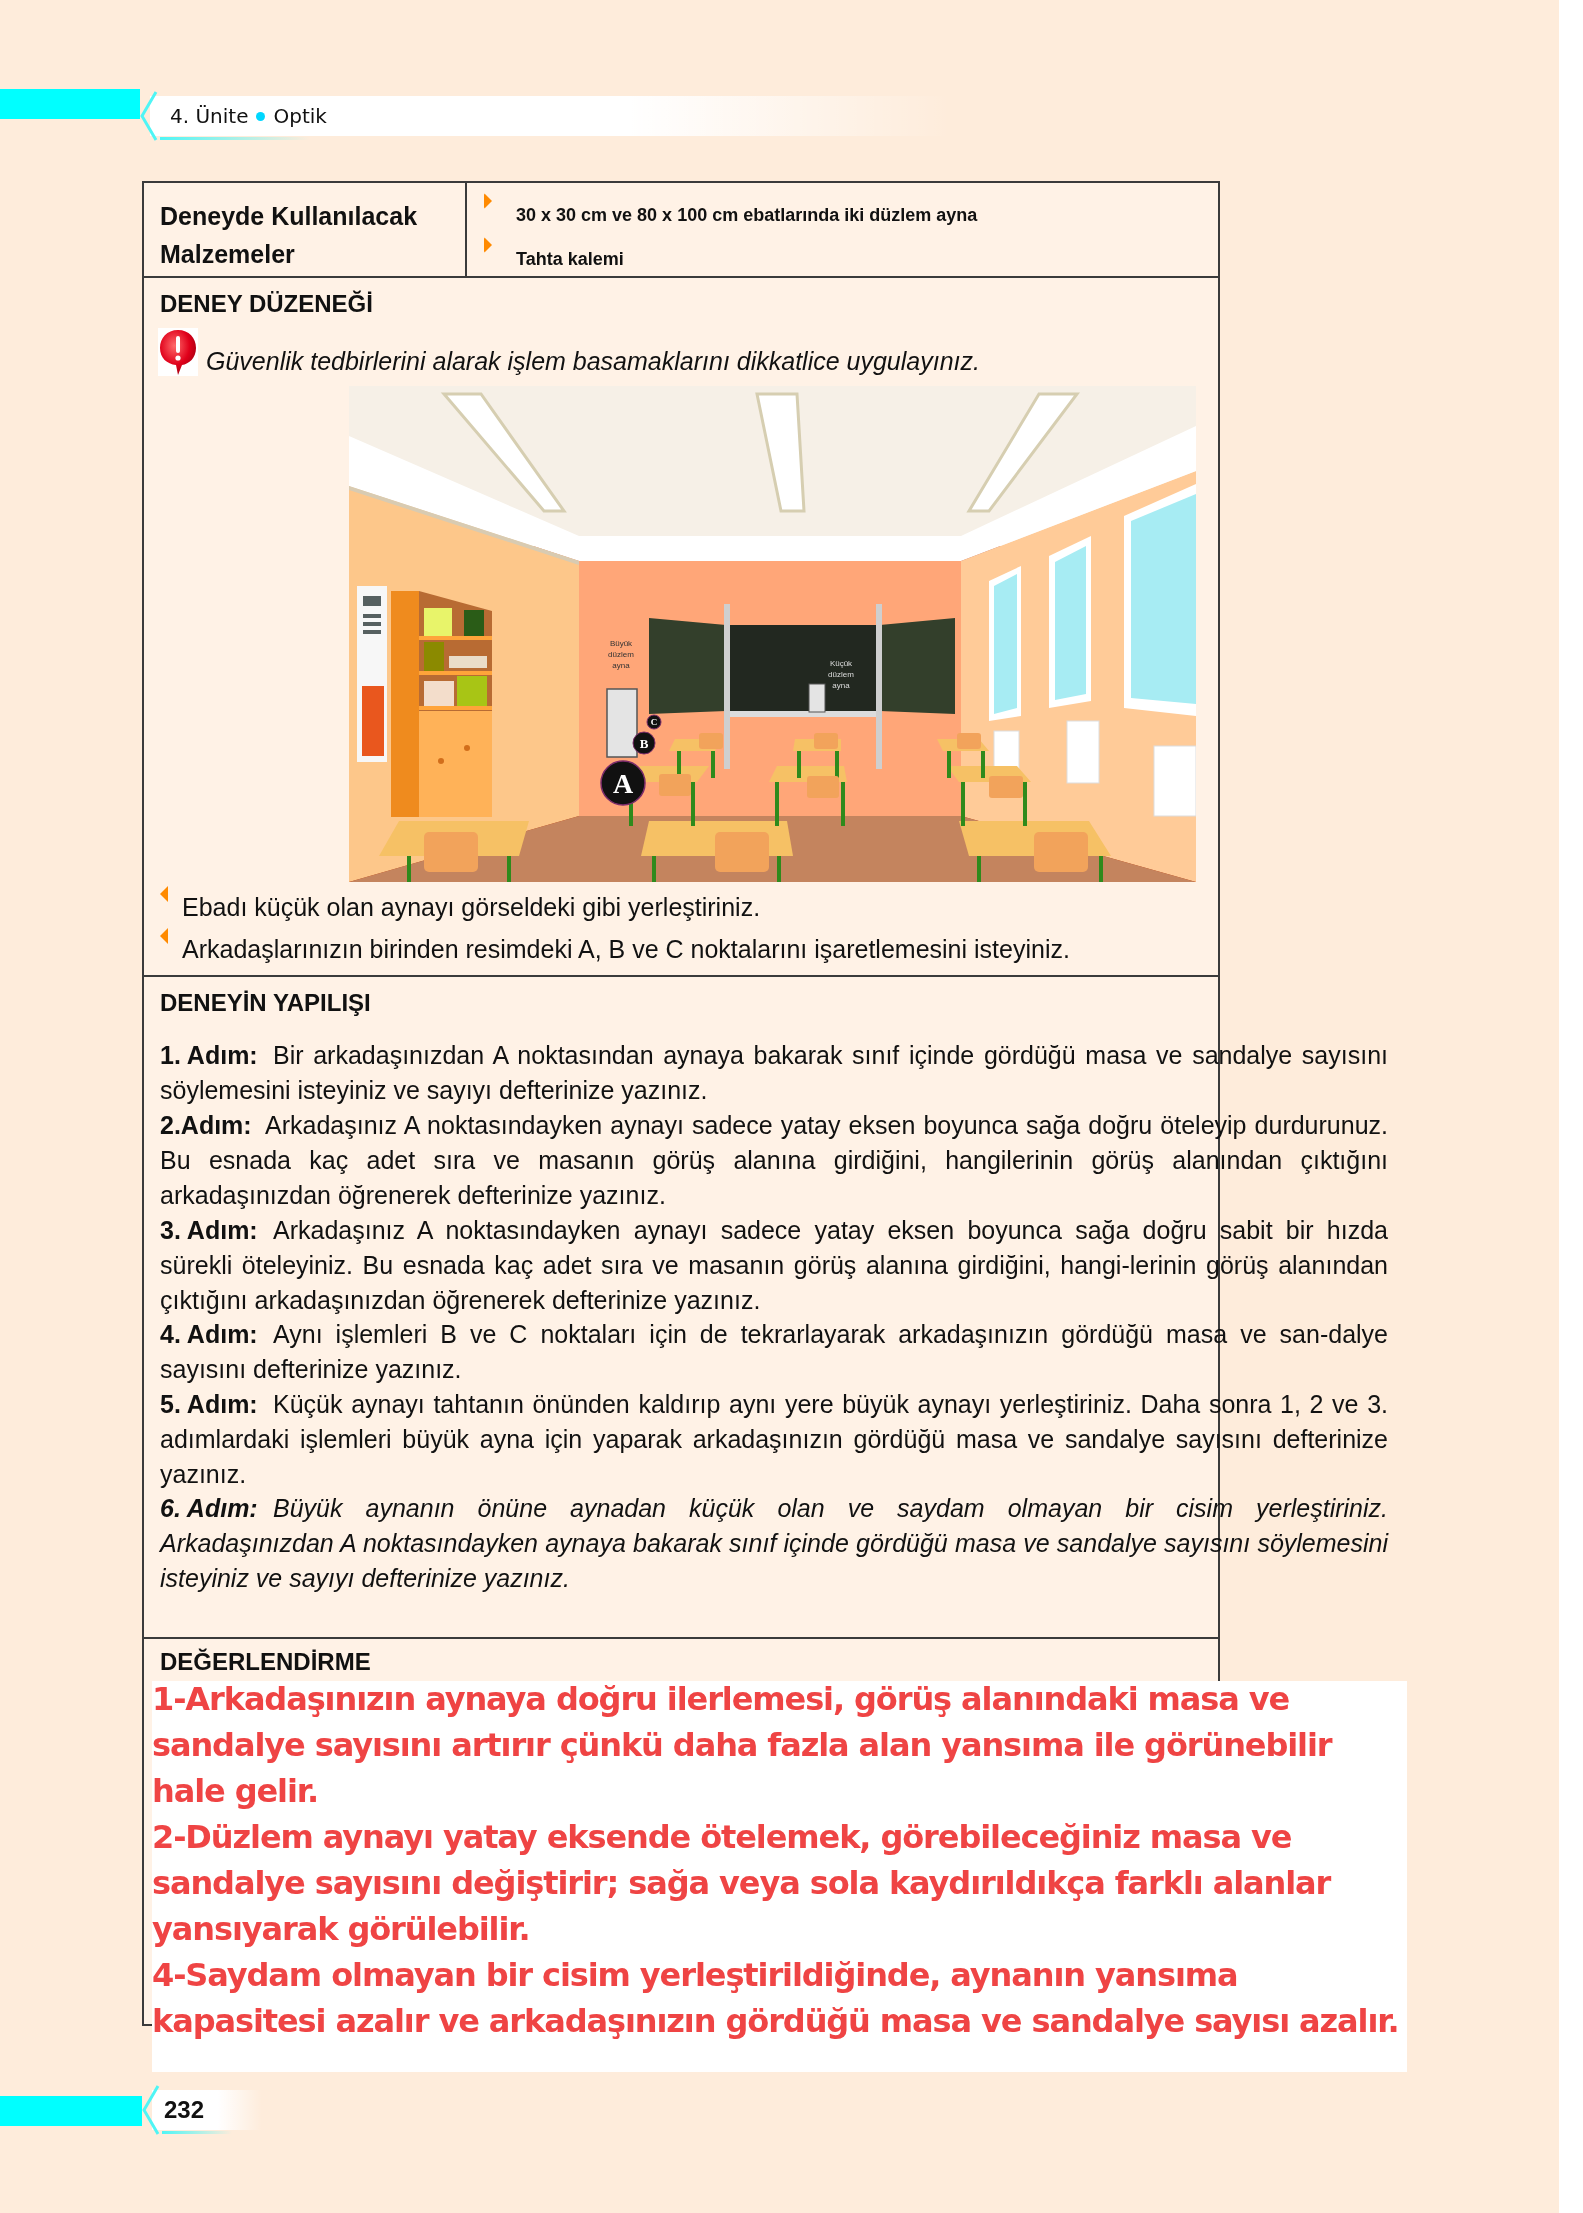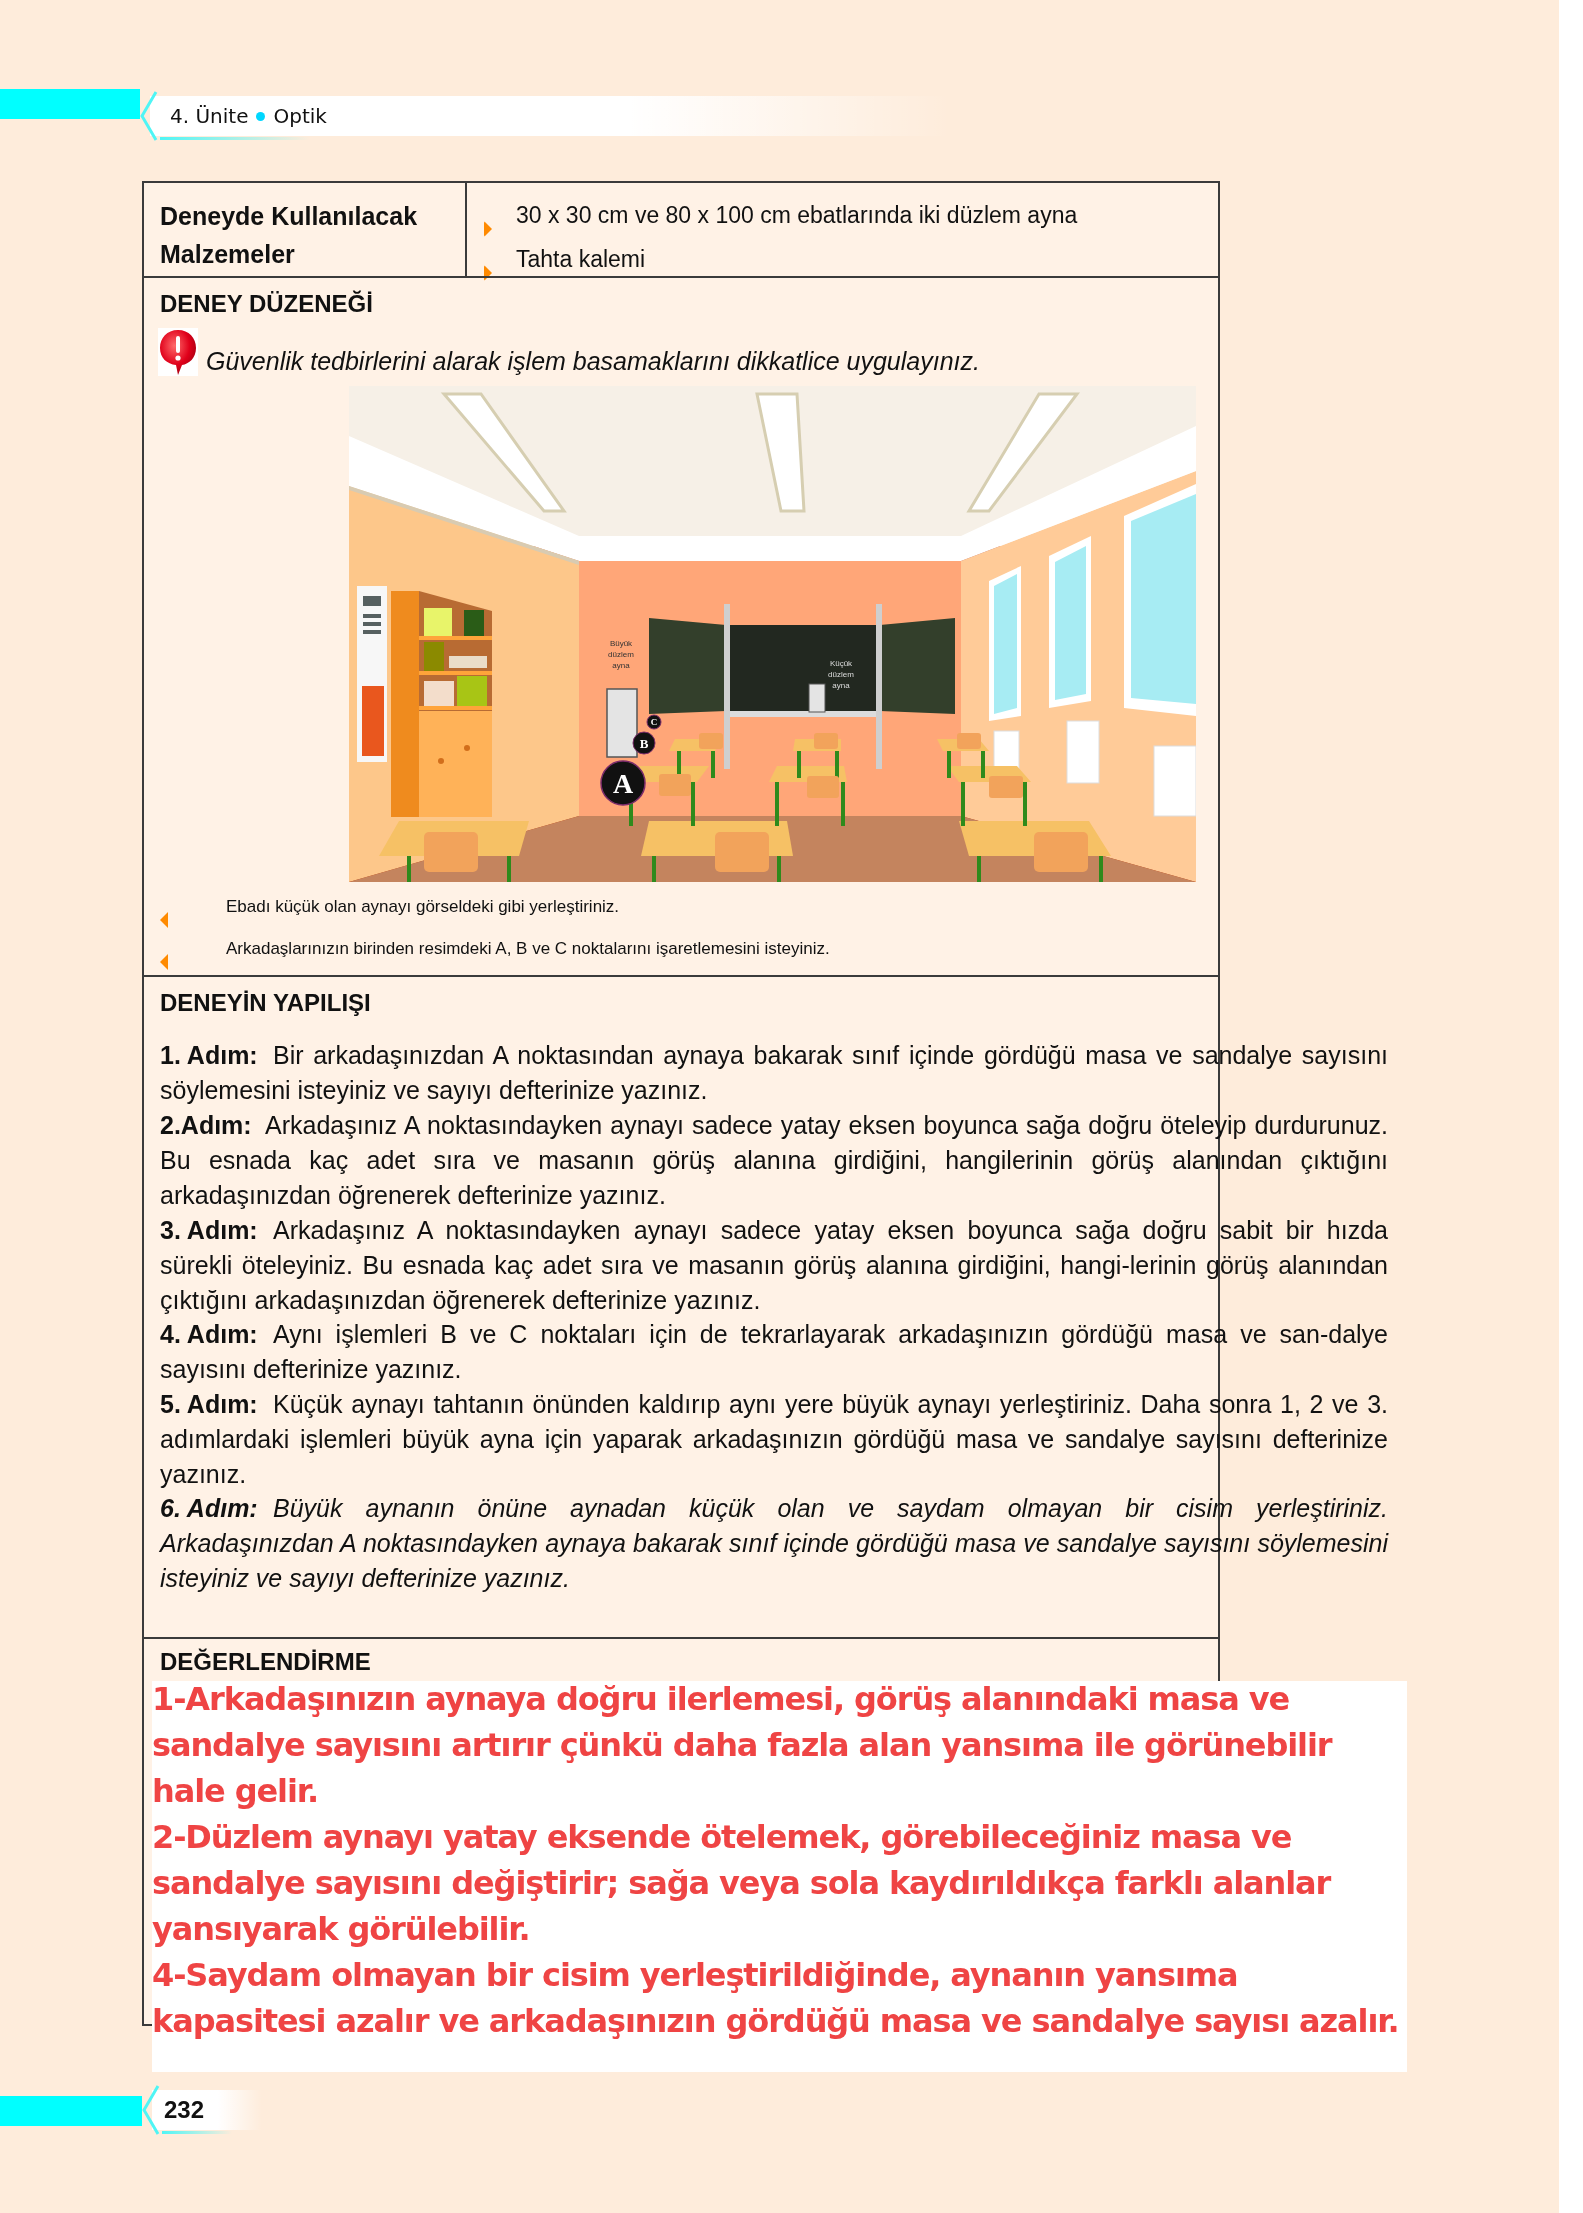"30 x 30 cm ve" .mat-item { align-items: flex-end -> flex-start; font-size: 23px -> 18px; font-weight: none -> bold }
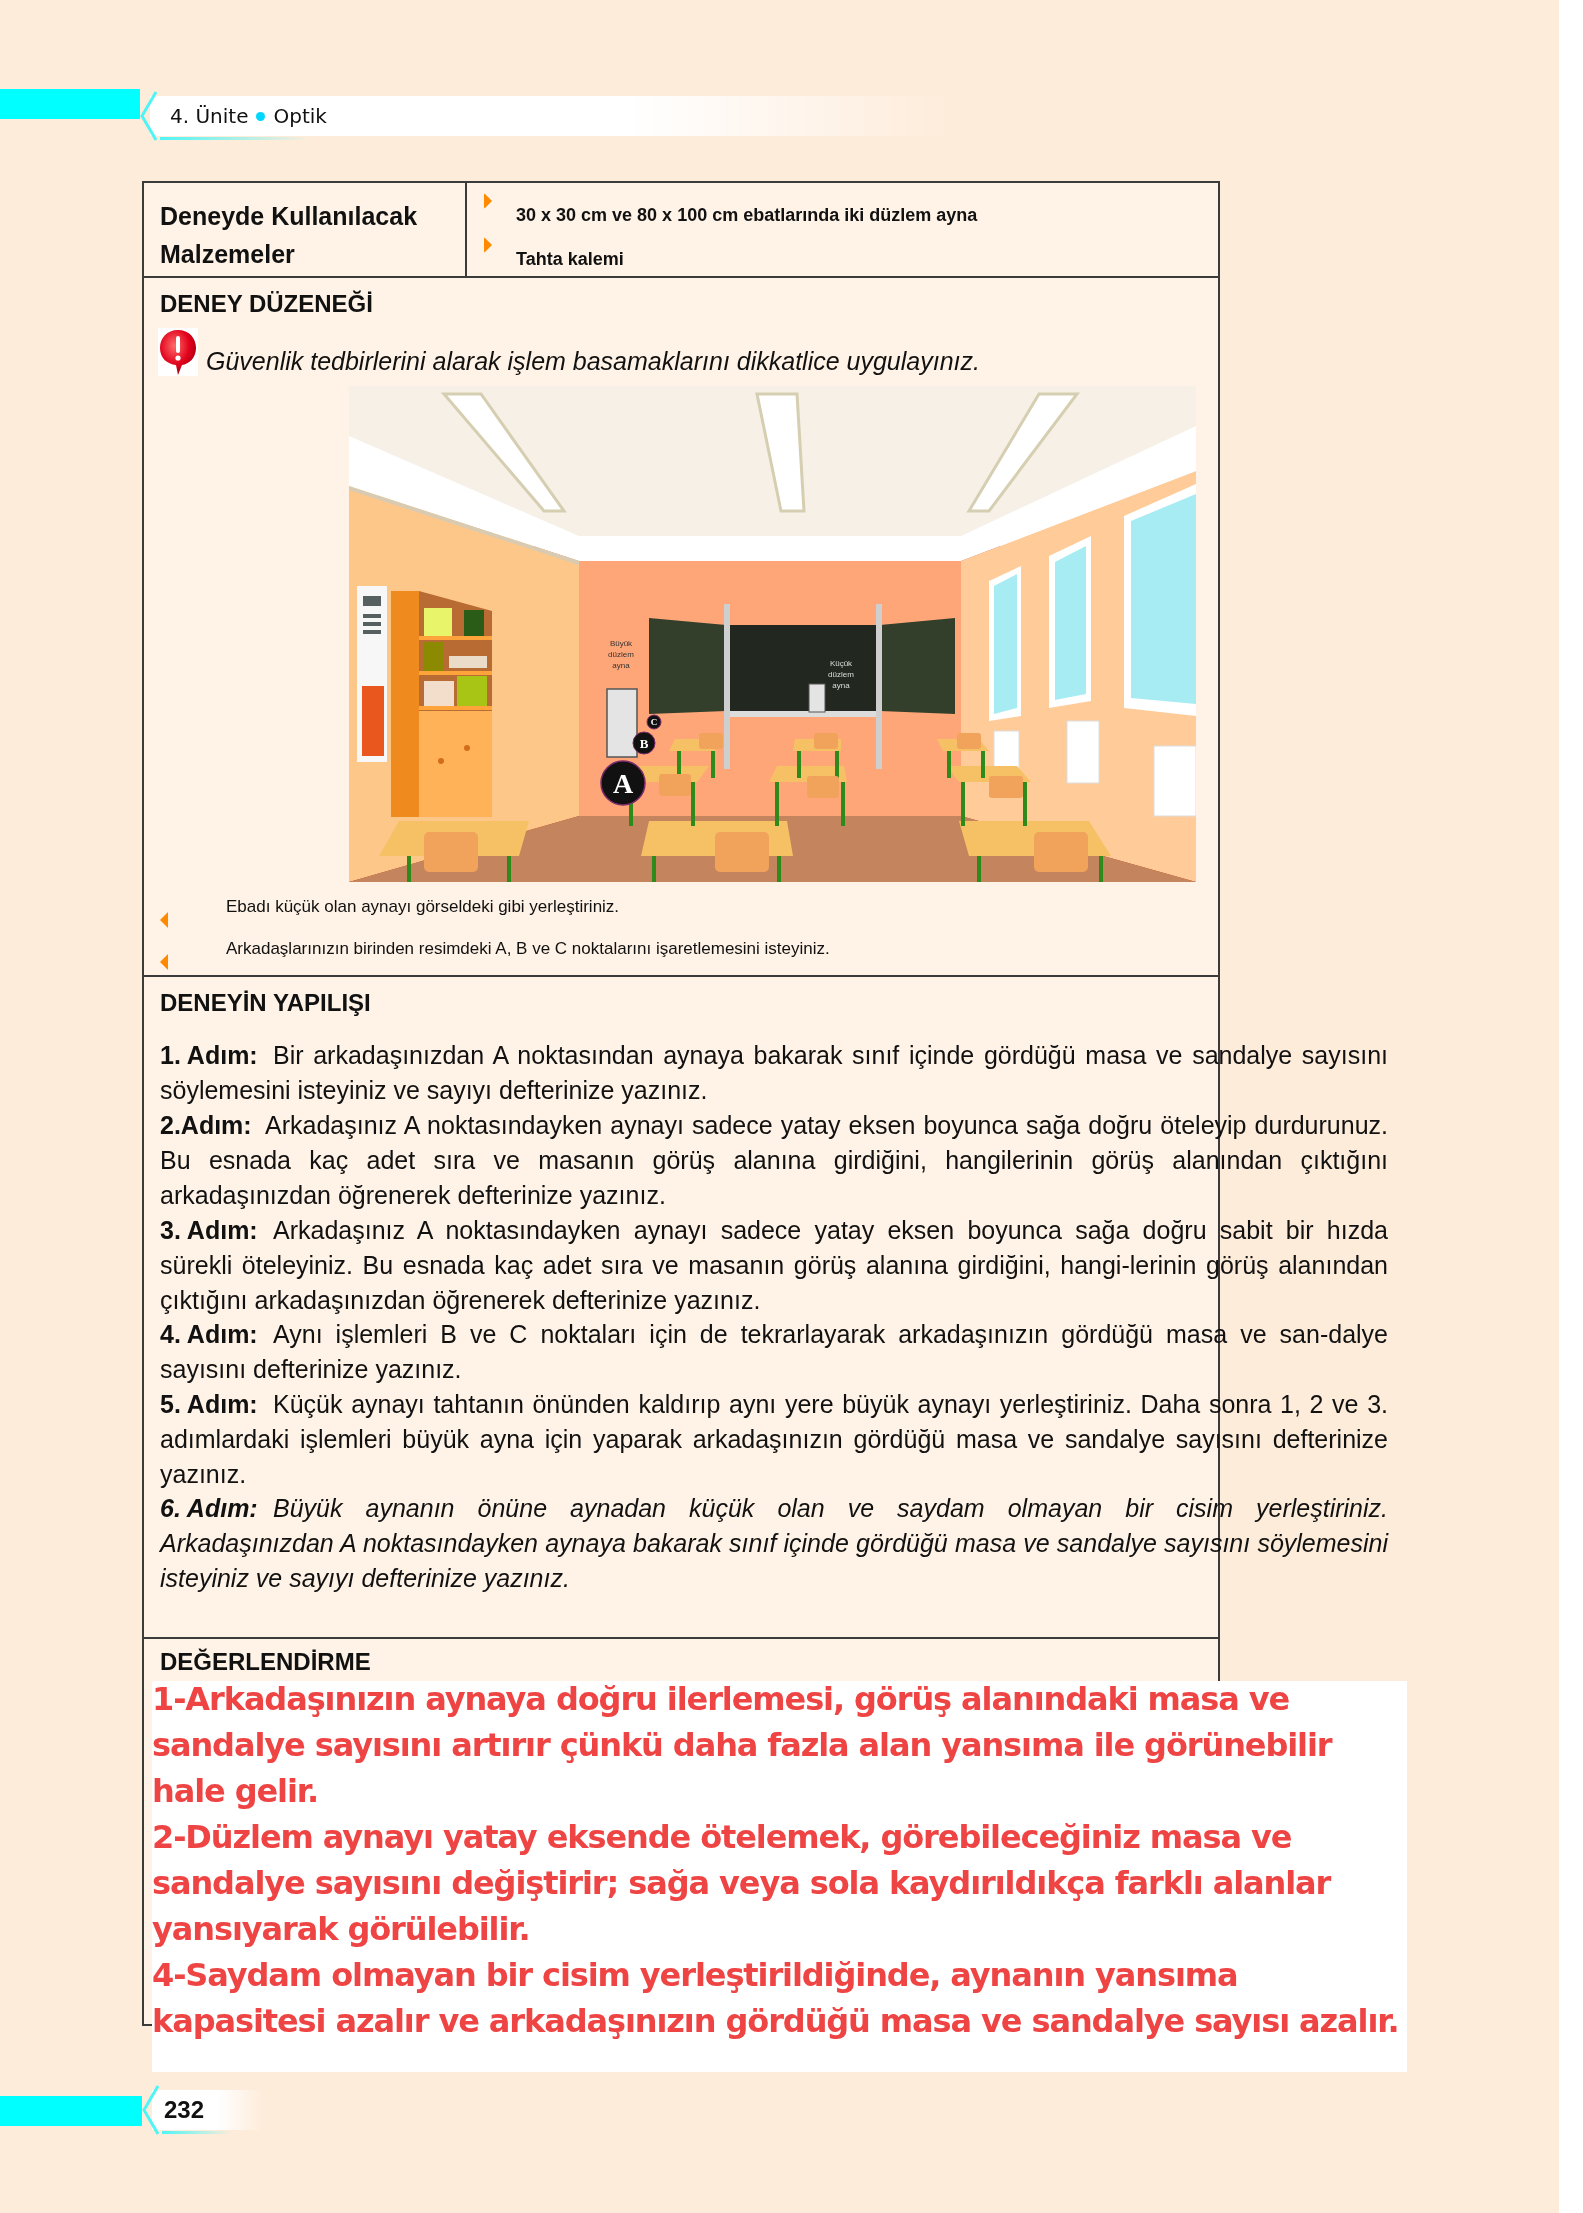"Ebadı küçük olan aynayı görseldeki" .inst-item { align-items: flex-end -> flex-start; font-size: 17px -> 25px; gap: 44px -> none }
